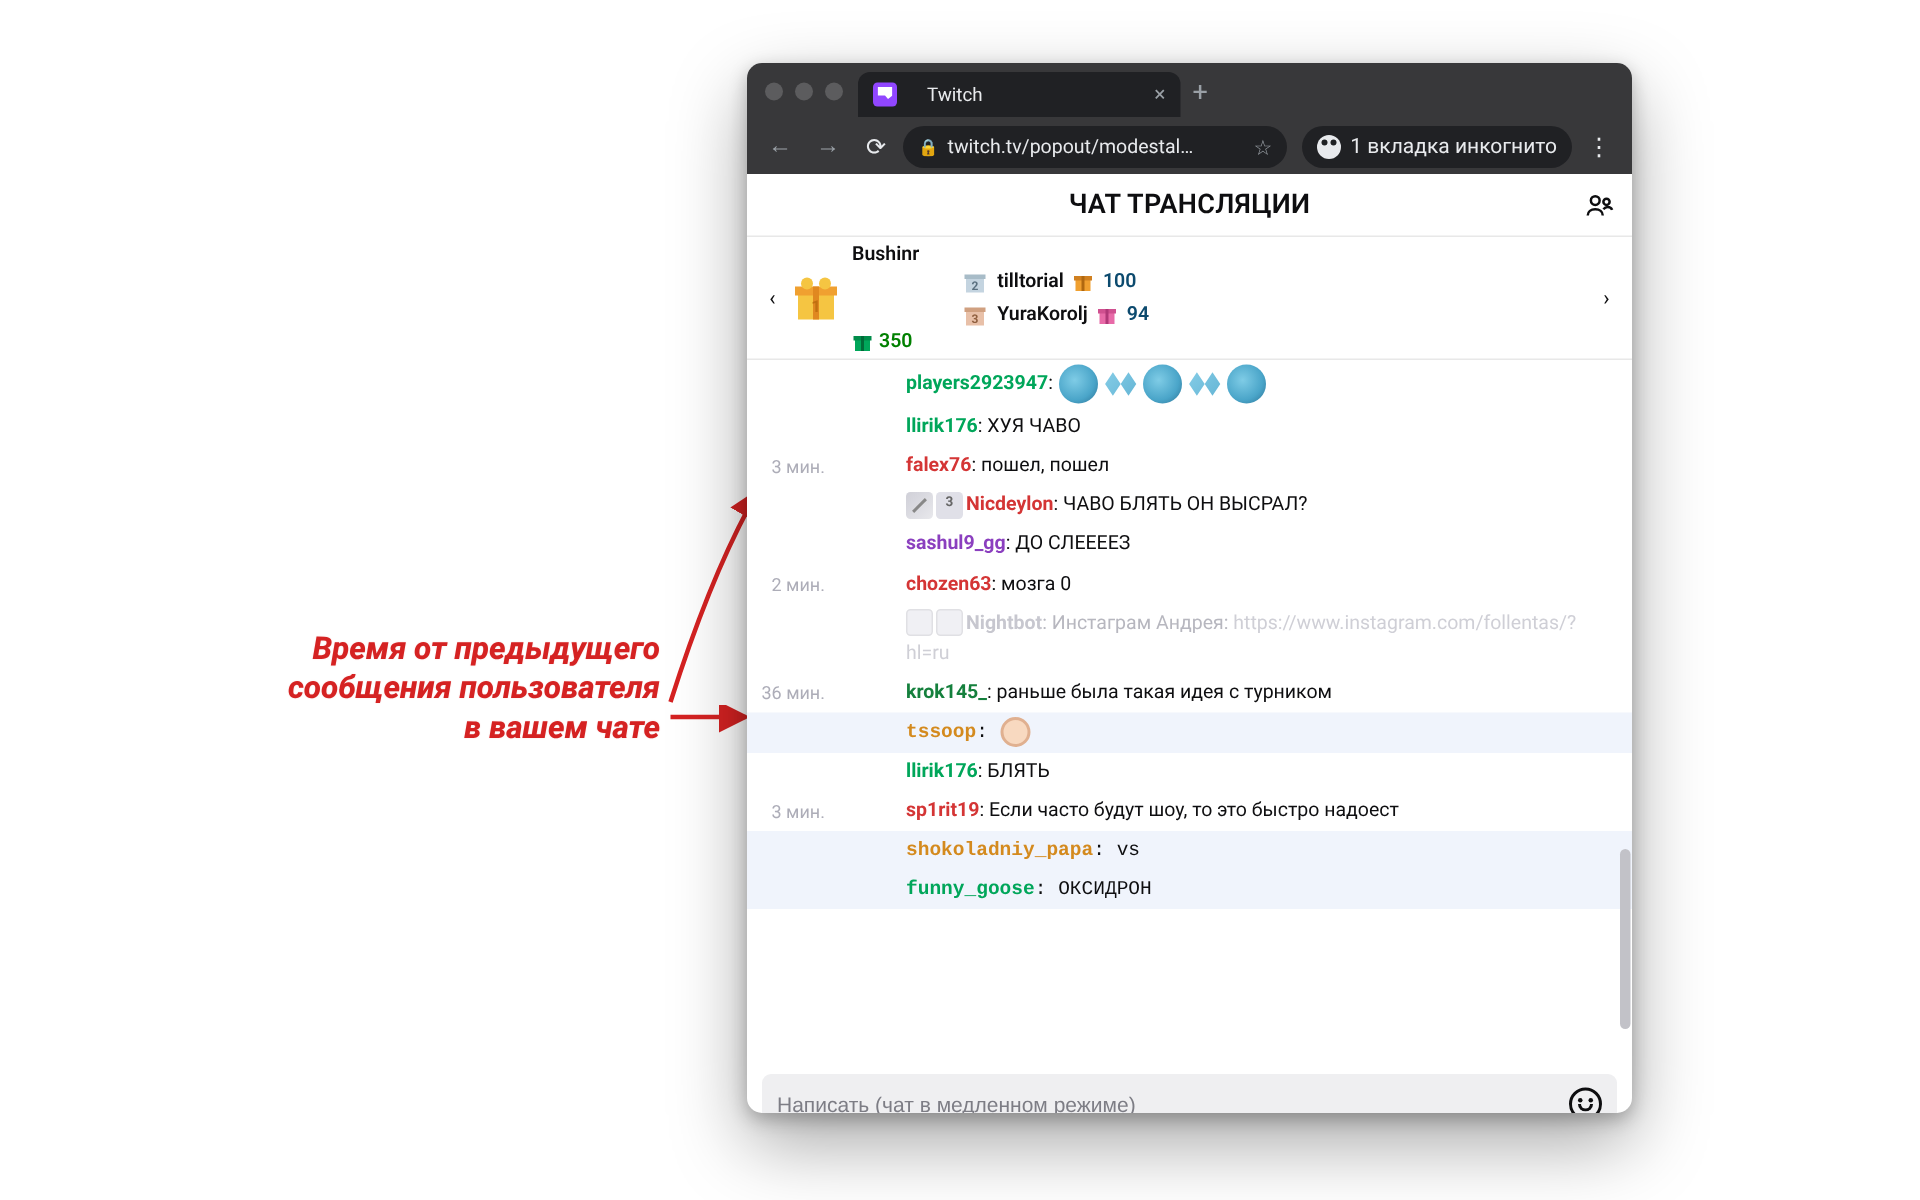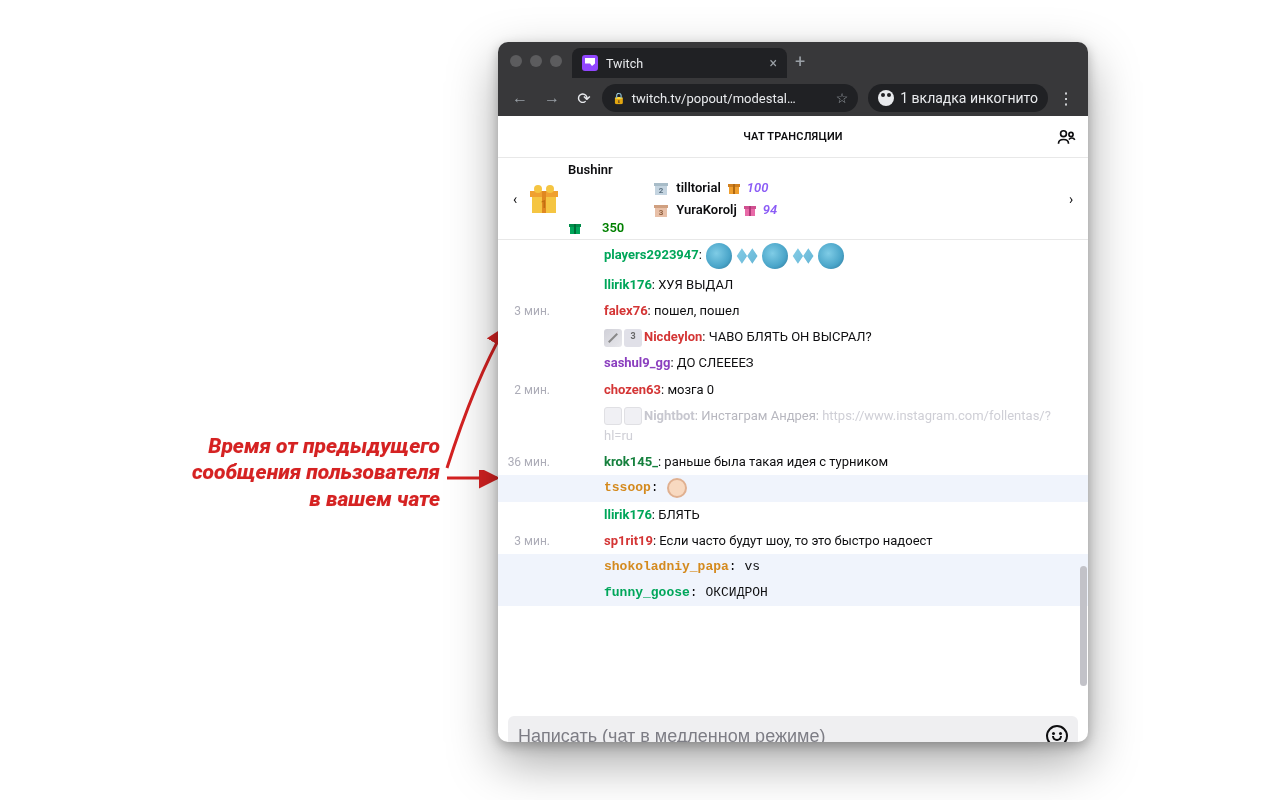"Twitch" .tab { gap: 8px -> 20px }
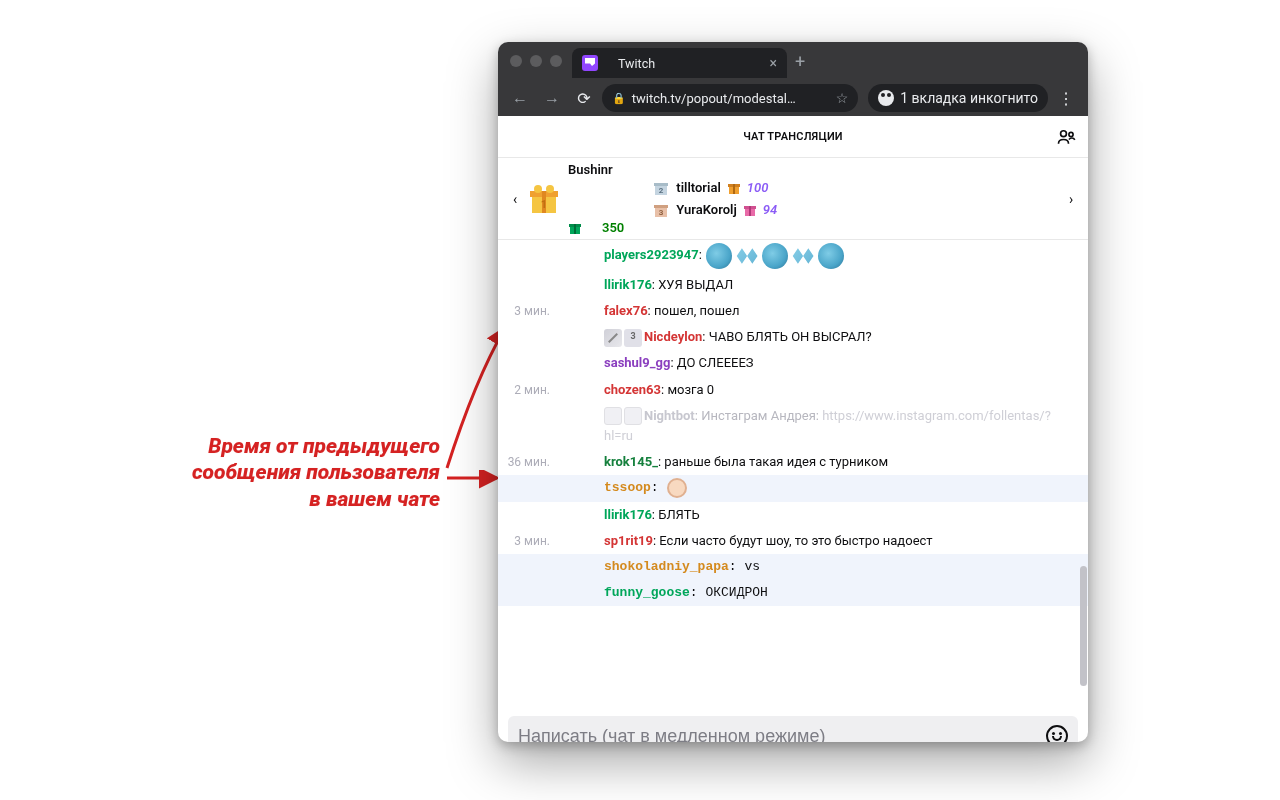"ЧАТ ТРАНСЛЯЦИИ" .headerbar { font-size: 11px -> 18px }
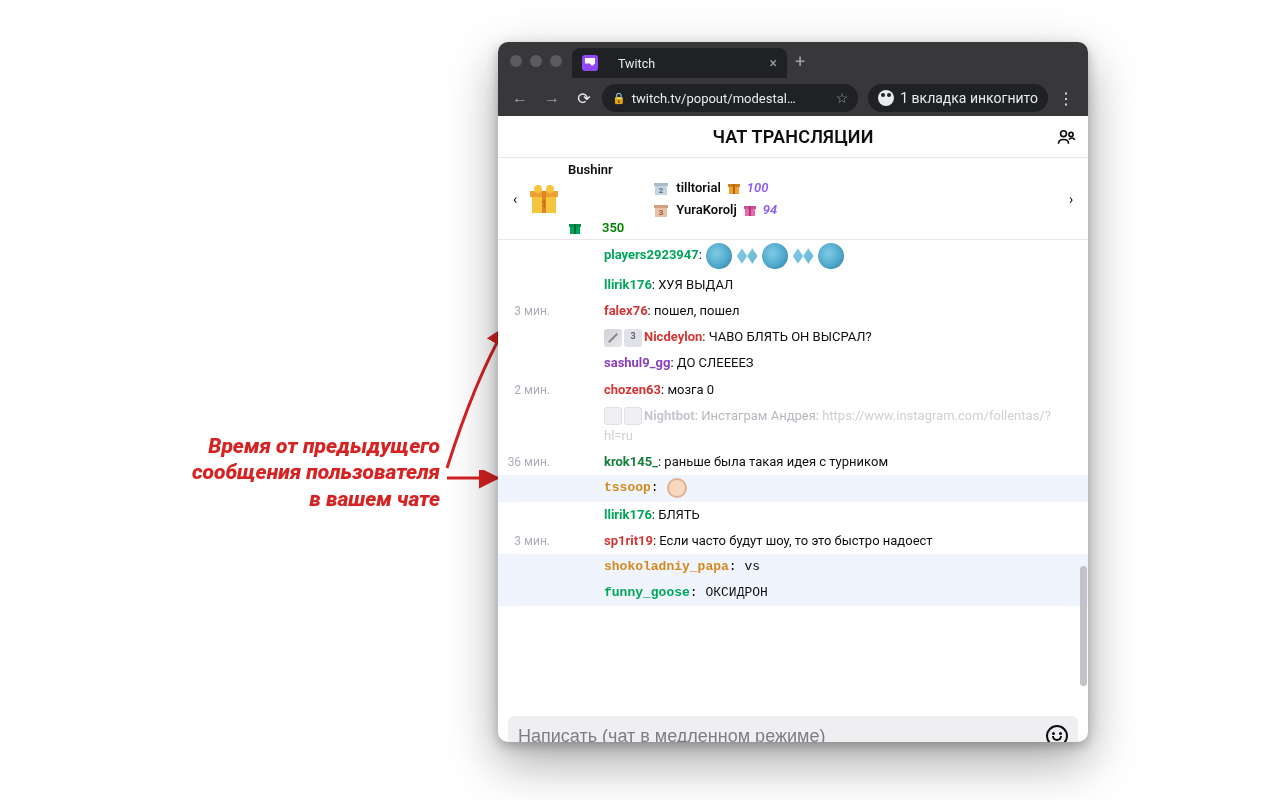"100" .lb-pts { color: #8b5cf6 -> #0c4a6e; font-style: italic -> none }
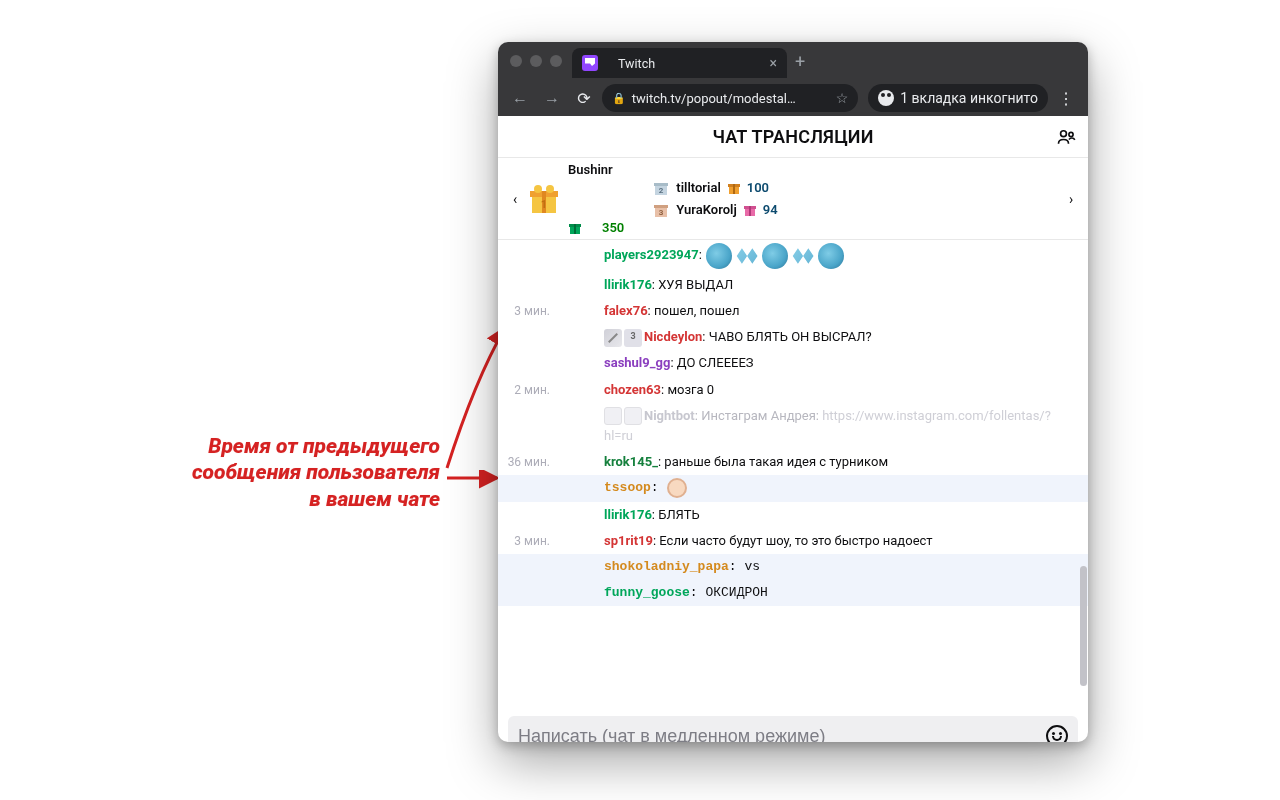"350" .lb-count { gap: 20px -> 4px }
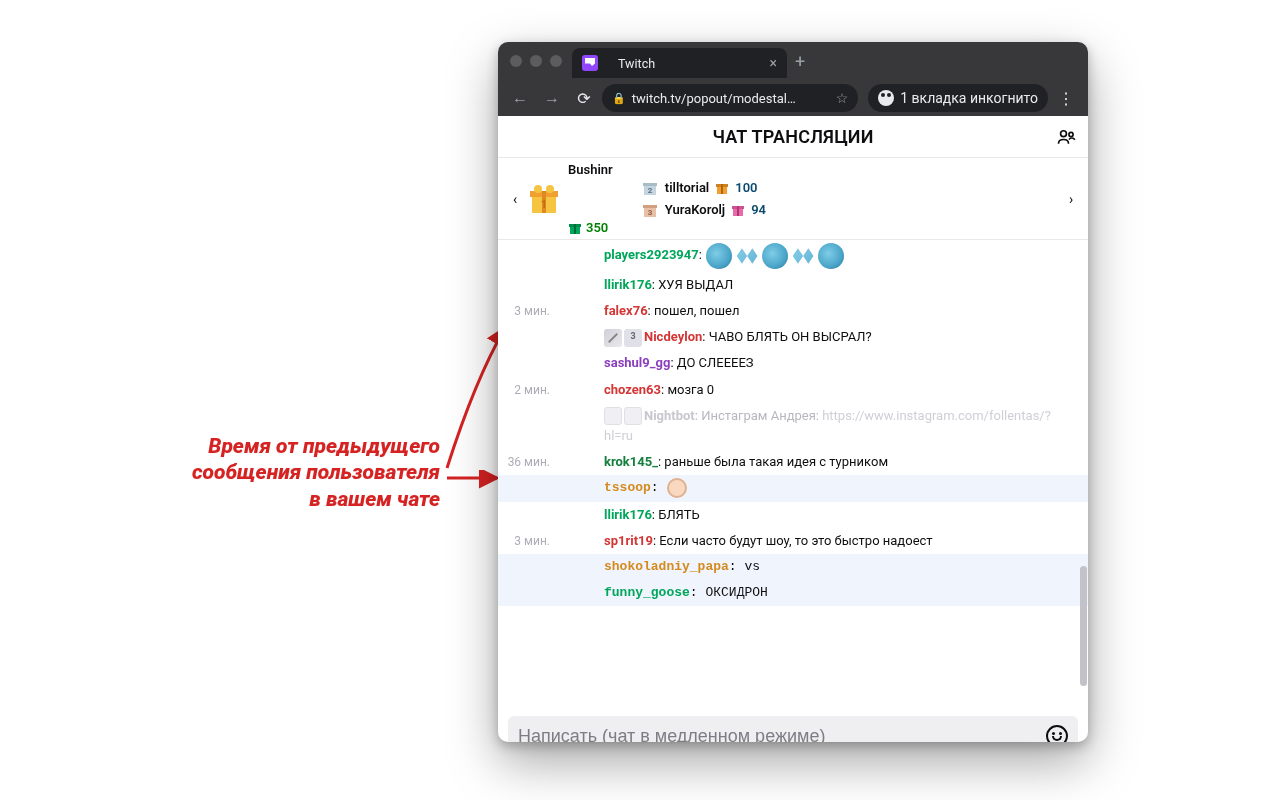"ХУЯ ВЫДАЛ" span.txt { text: ВЫДАЛ -> ЧАВО }
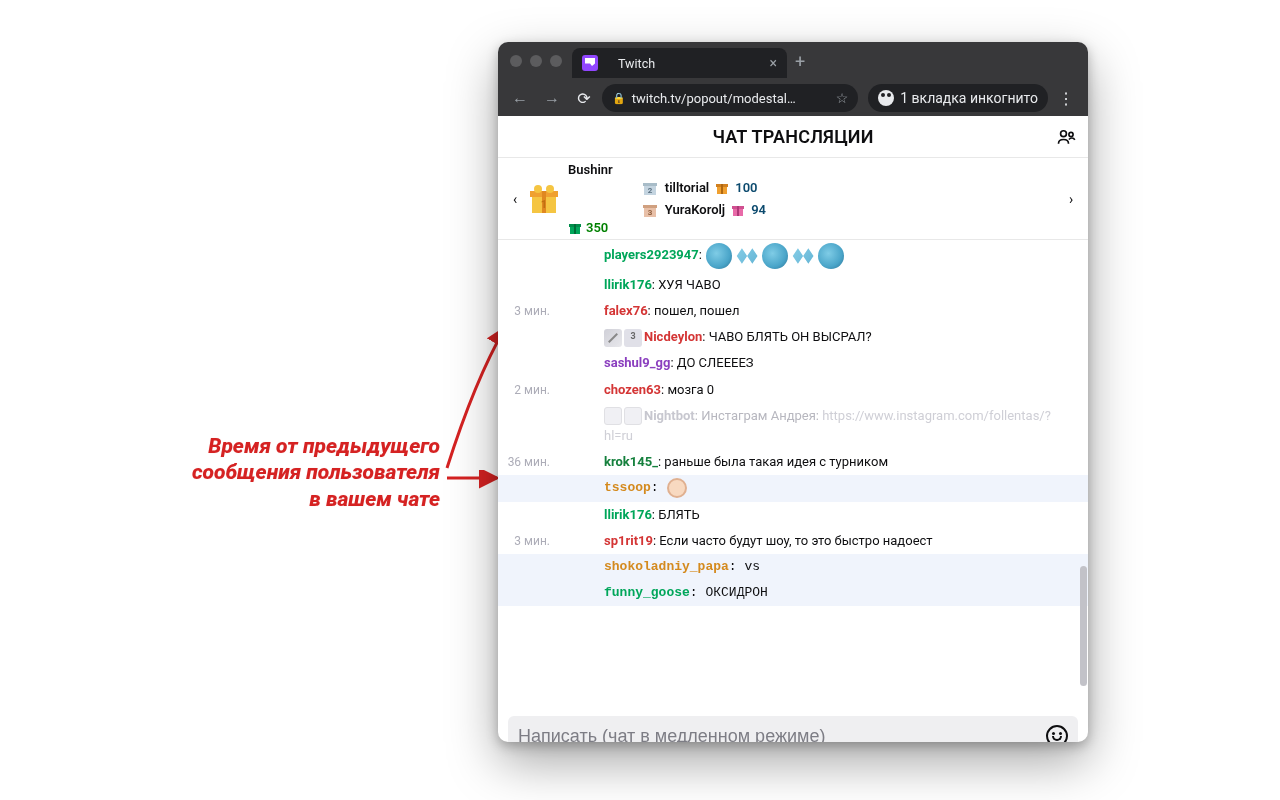"Время от предыдущего" .annotation { top: 433px -> 420px }
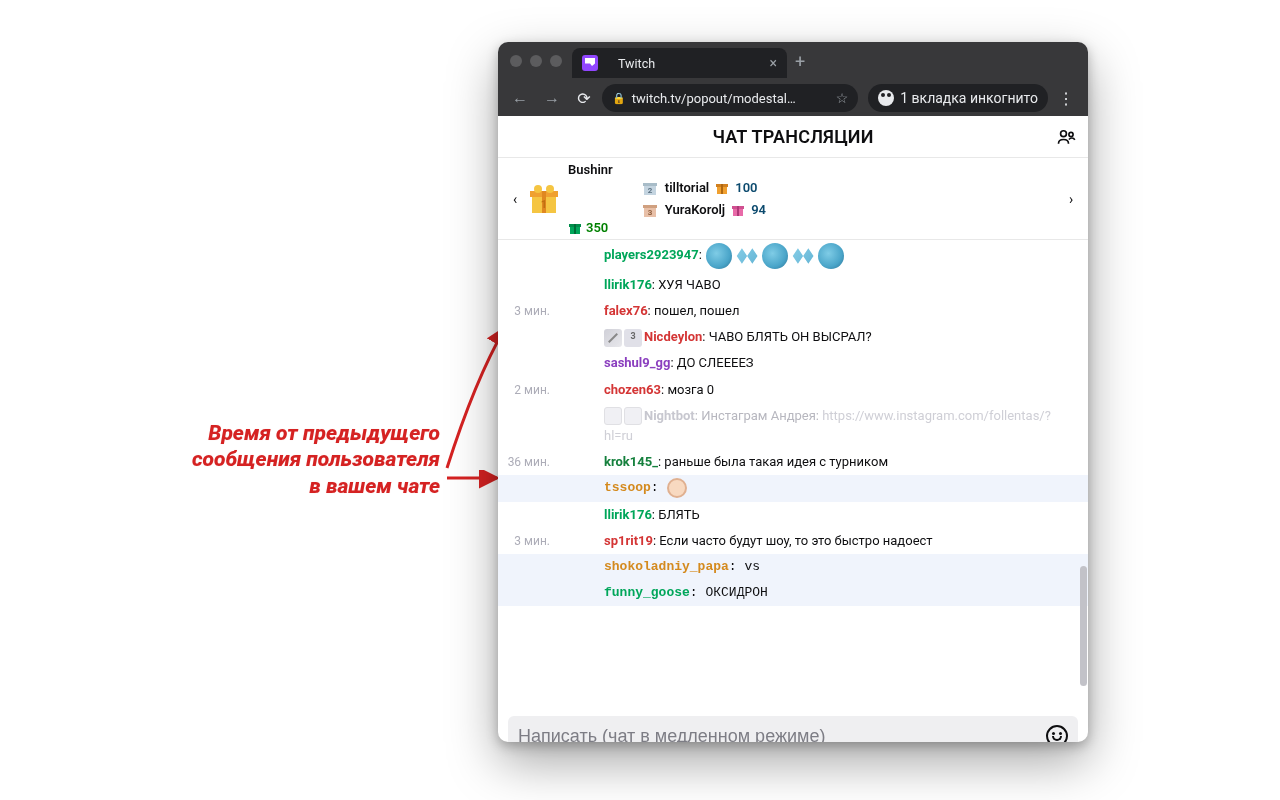"Написать (чат в медленном режиме)" .chat-input { font-size: 18px -> 14px }
